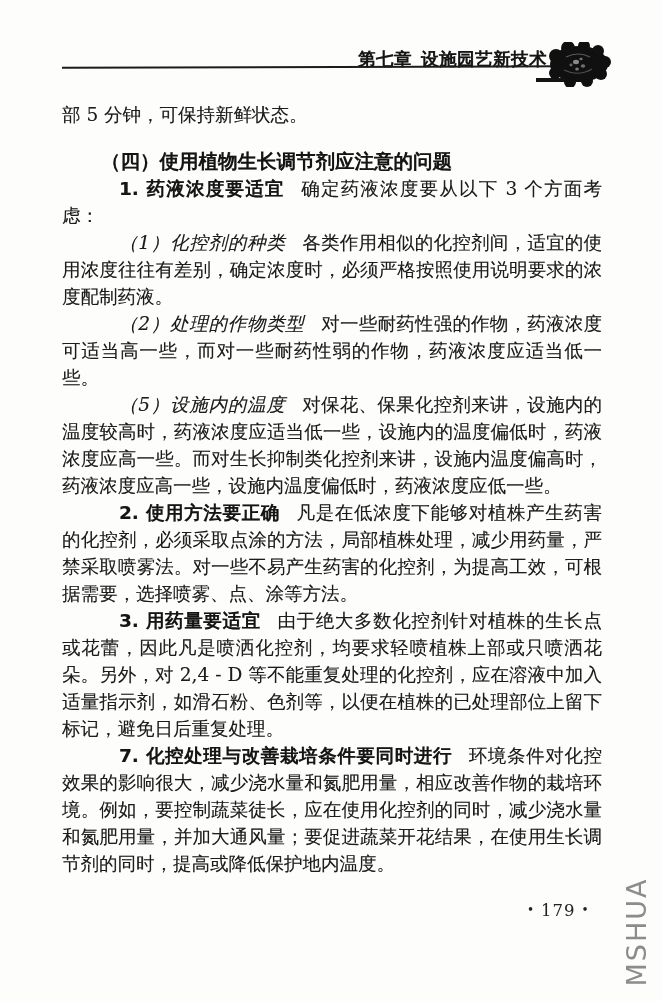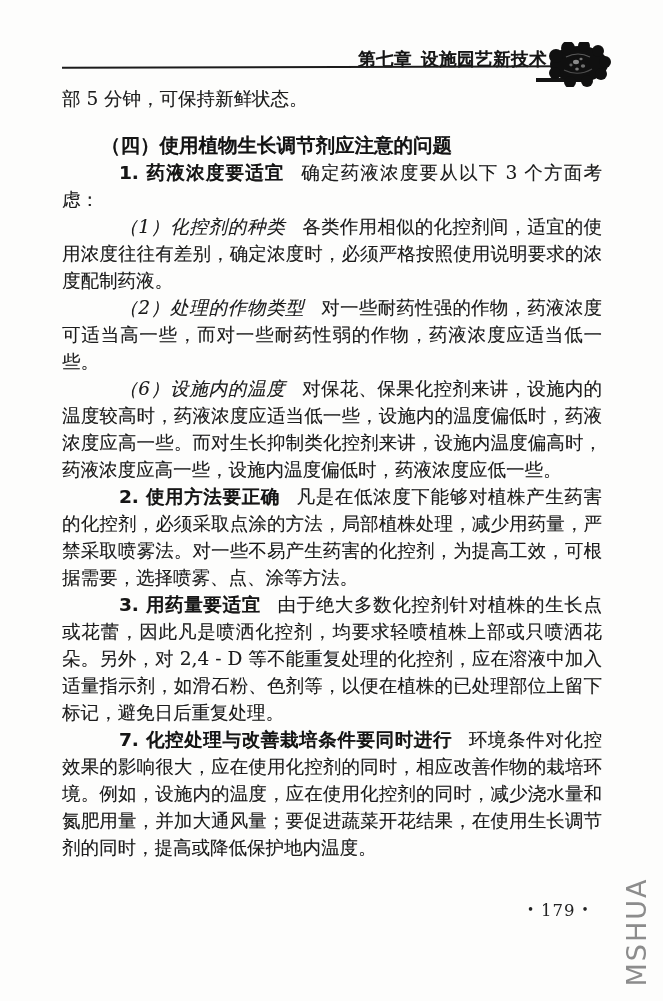"部 5 分钟，可保持新鲜状态。" .body-text { top: 85px -> 101px }
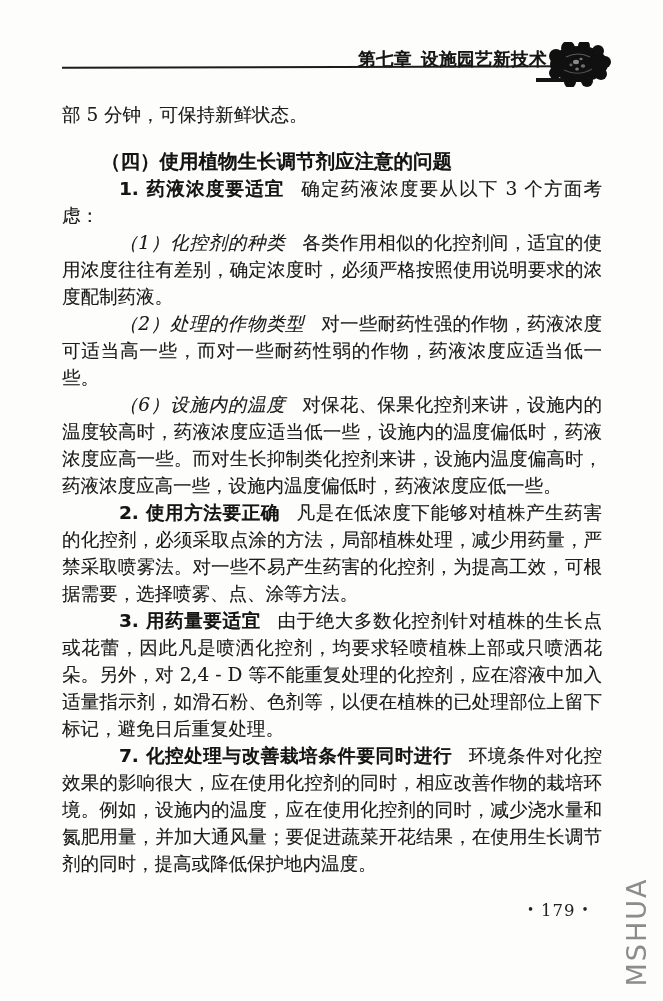"（6）设施内的温度" span.lead { text: 6 -> 5 }
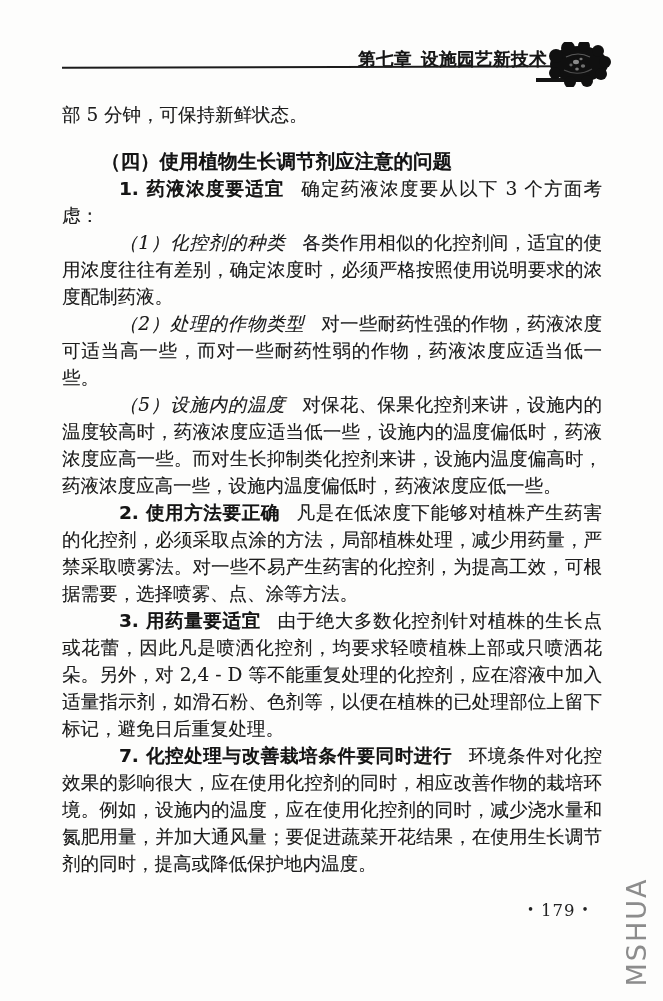"环境条件对化控效果的影响很大，应在使用化控剂的同时，相应改善作物的栽培环境。例如" span { text: 应在使用化控剂的同时，相应改善作物的栽培环境。例如，设施内的温度 -> 减少浇水量和氮肥用量，相应改善作物的栽培环境。例如，要控制蔬菜徒长 }
